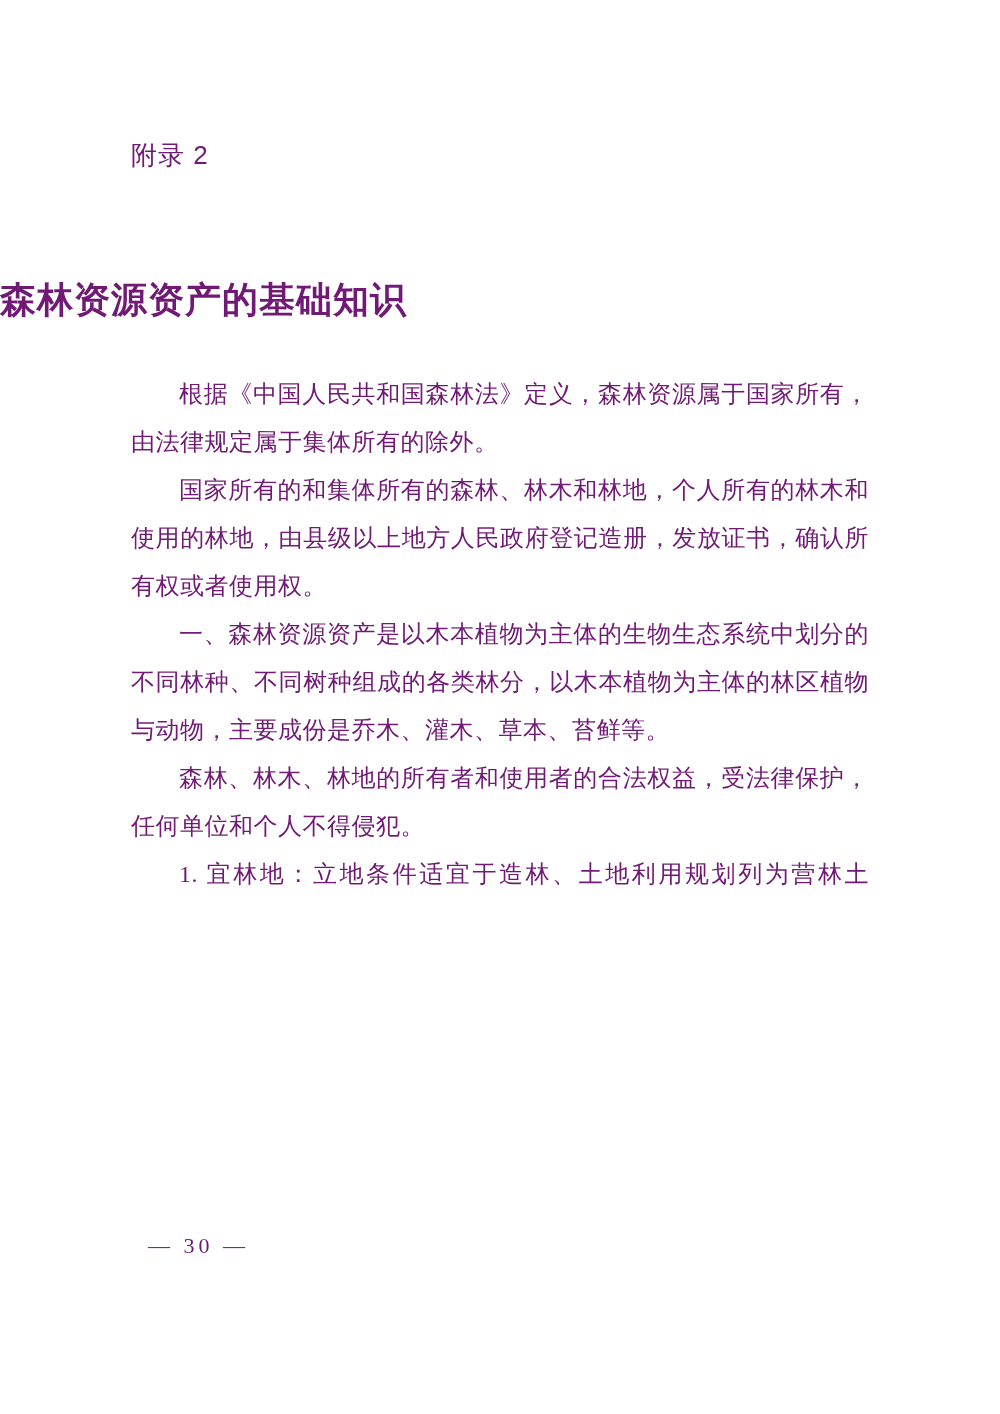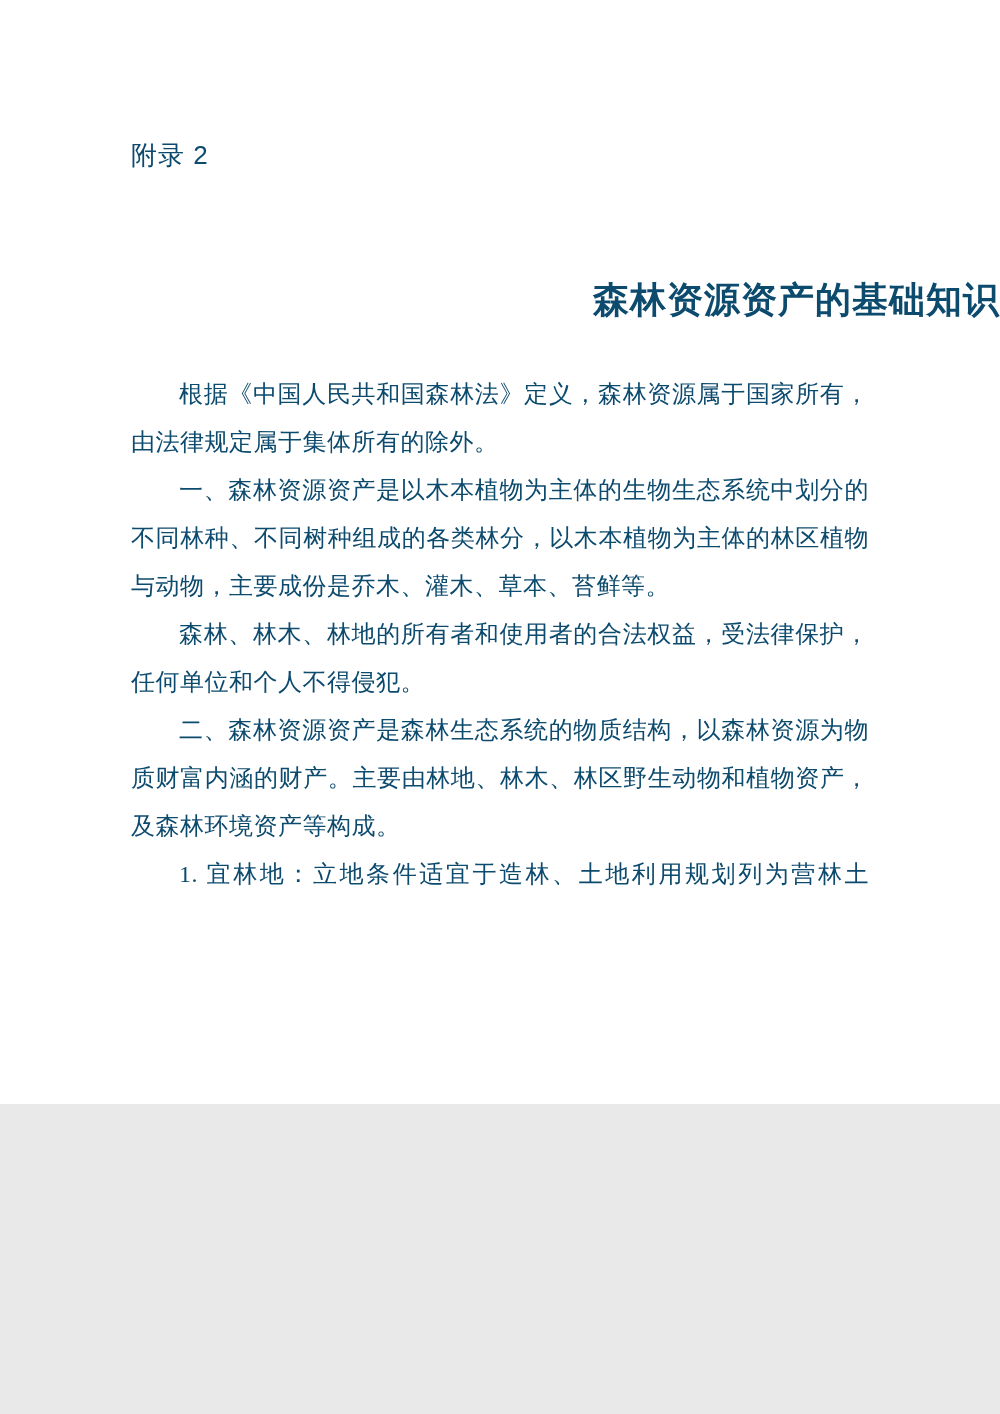"附录 2" .page { color: #0c4a6e -> #701a75; height: 1104px -> 1414px }
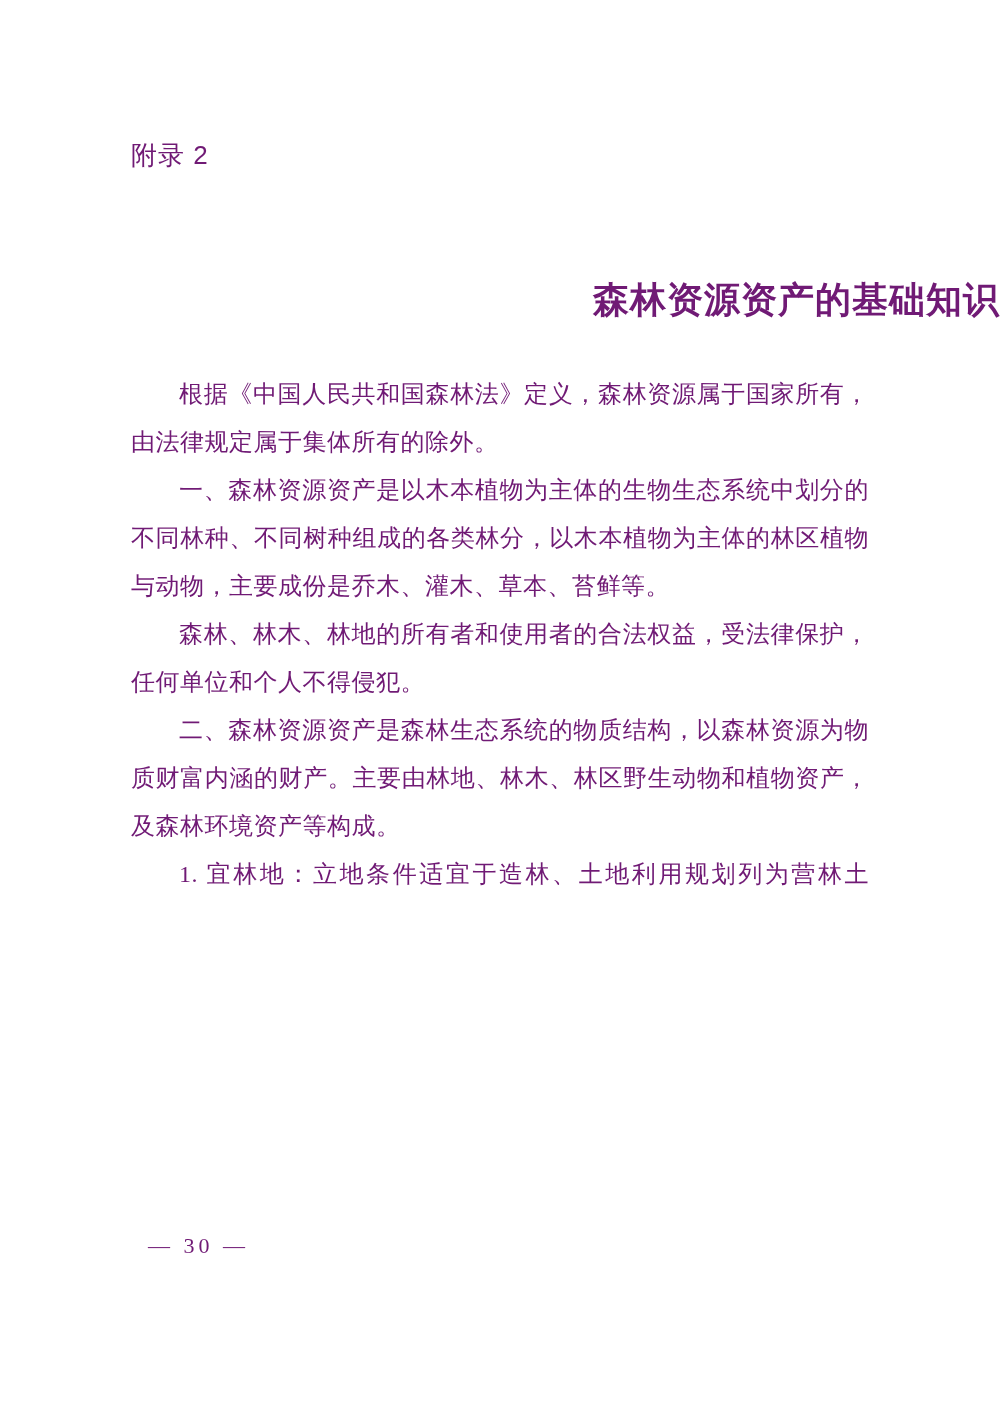"森林资源资产的基础知识" .doc-title { text-align: right -> left }
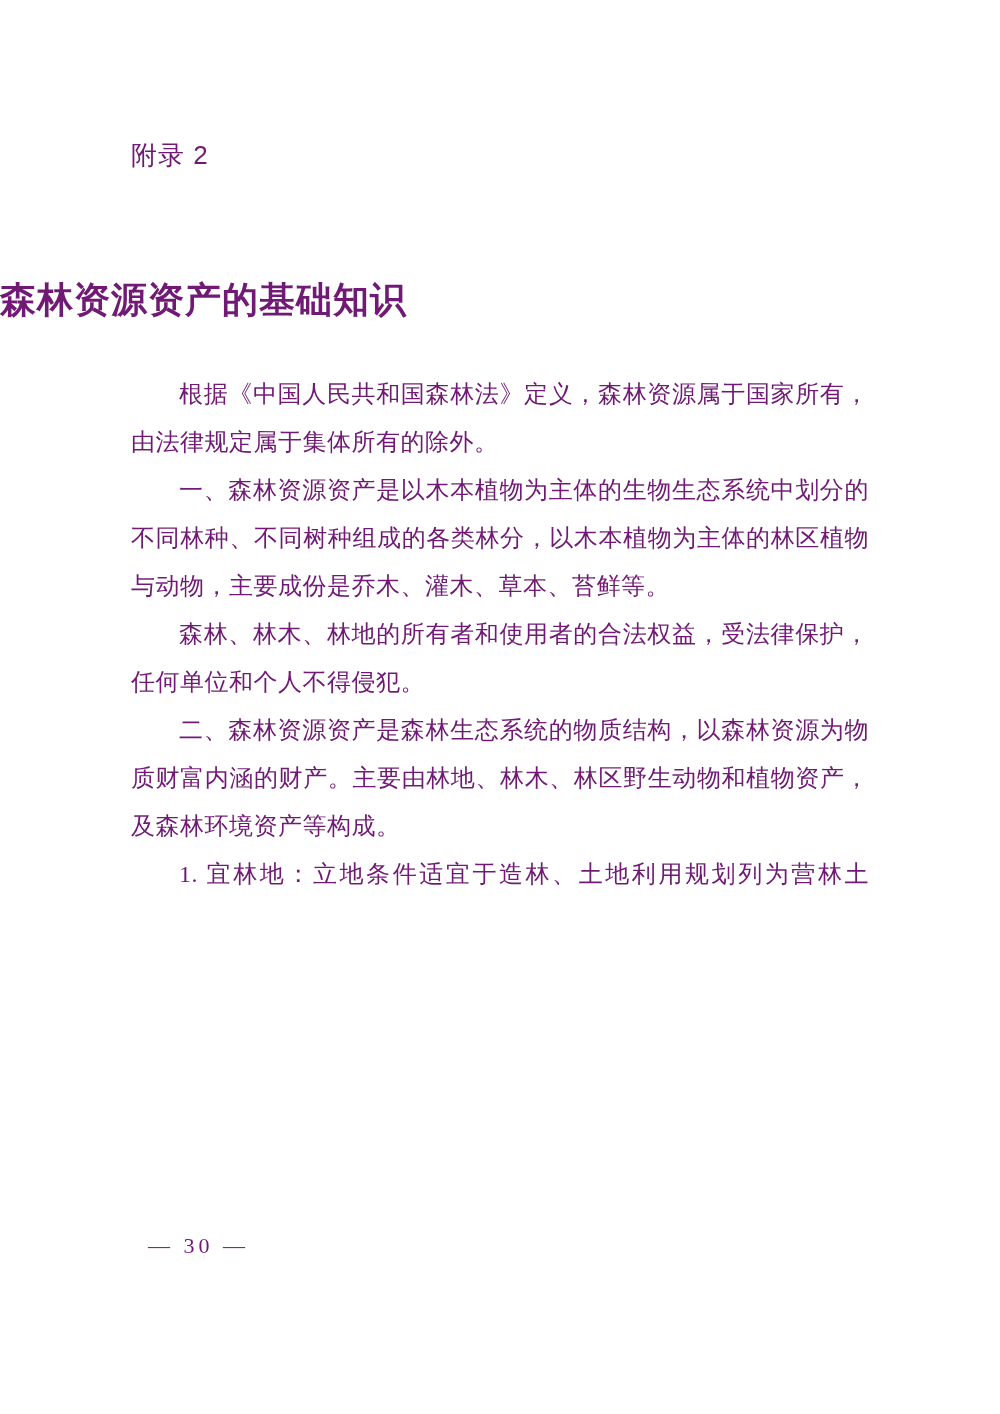"国家所有的和集体所有的森林、林木和林地，个人所有的林木和使用的林地，由县级以上地" p { html: none -> <p>国家所有的和集体所有的森林、林木和林地，个人所有的林木和使用的林地，由县级以上地方人民政府登记造册，发放证书，确认所有权或者使用权。</p> }
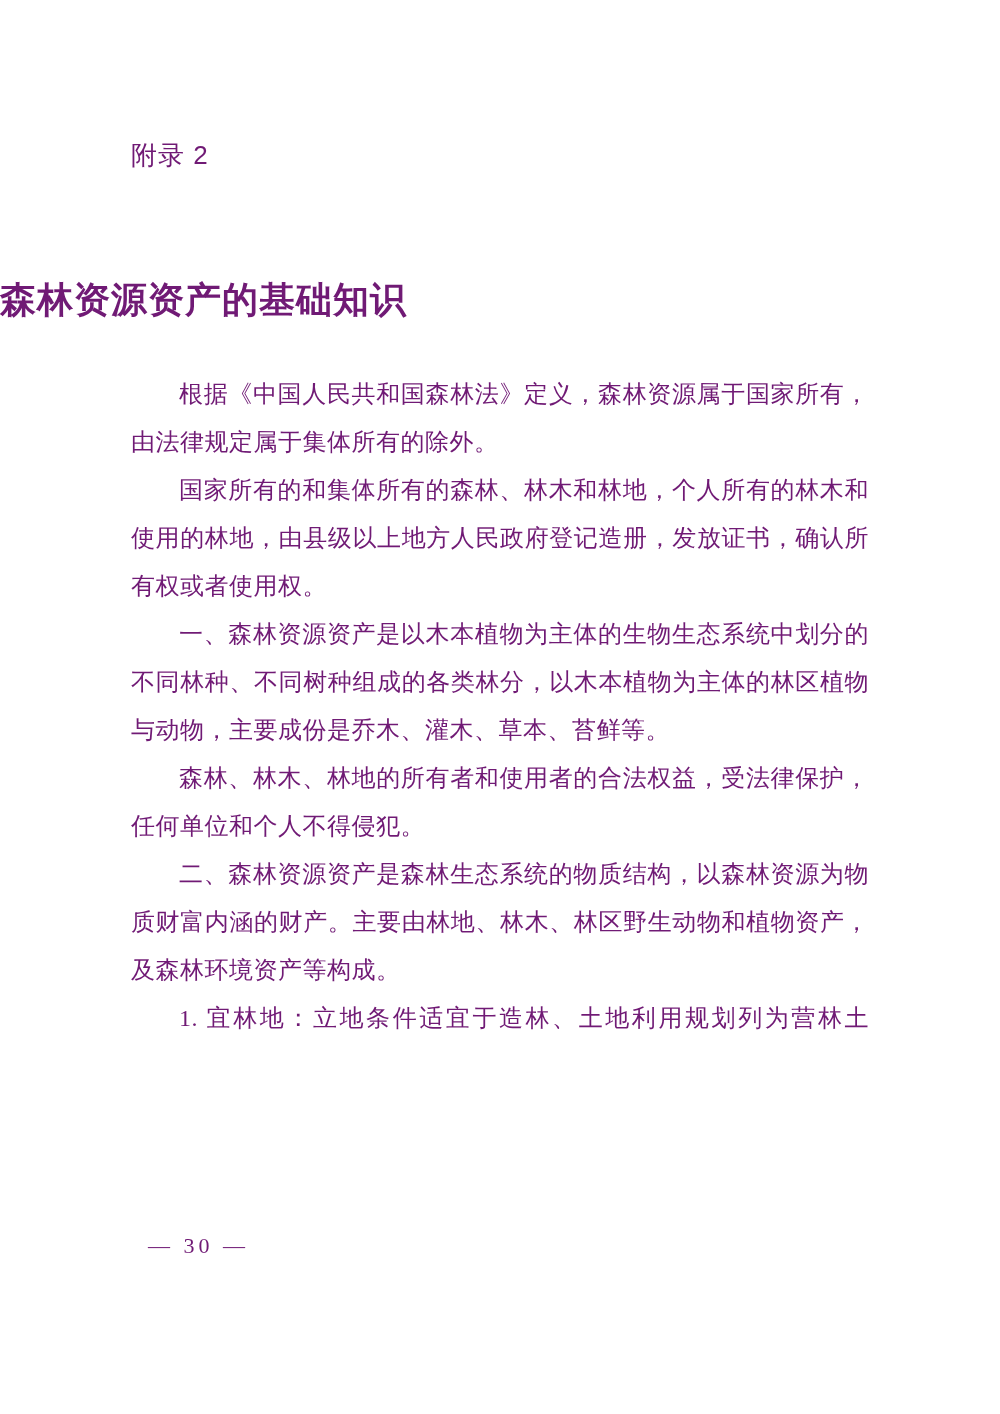"二、森林资源资产是森林生态系统的物质结构，以森林资源为物质财富内涵的财产。主要由" p { html: <p>二、森林资源资产是森林生态系统的物质结构，以森林资源为物质财富内涵的财产。主要由林地、林木、林区野生动物和植物资产，及森林环境资产等构成。</p> -> none }
